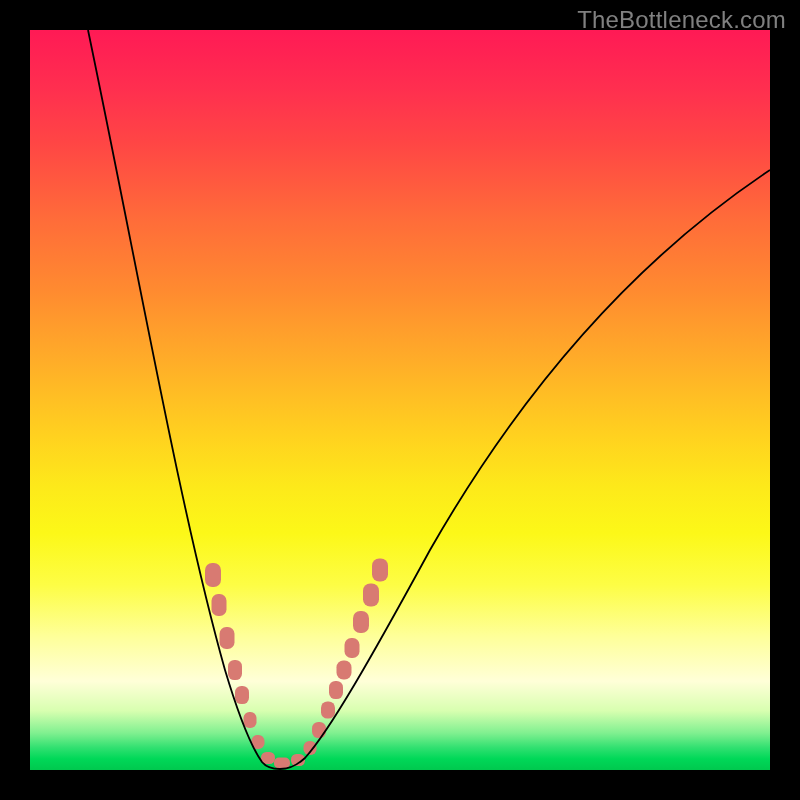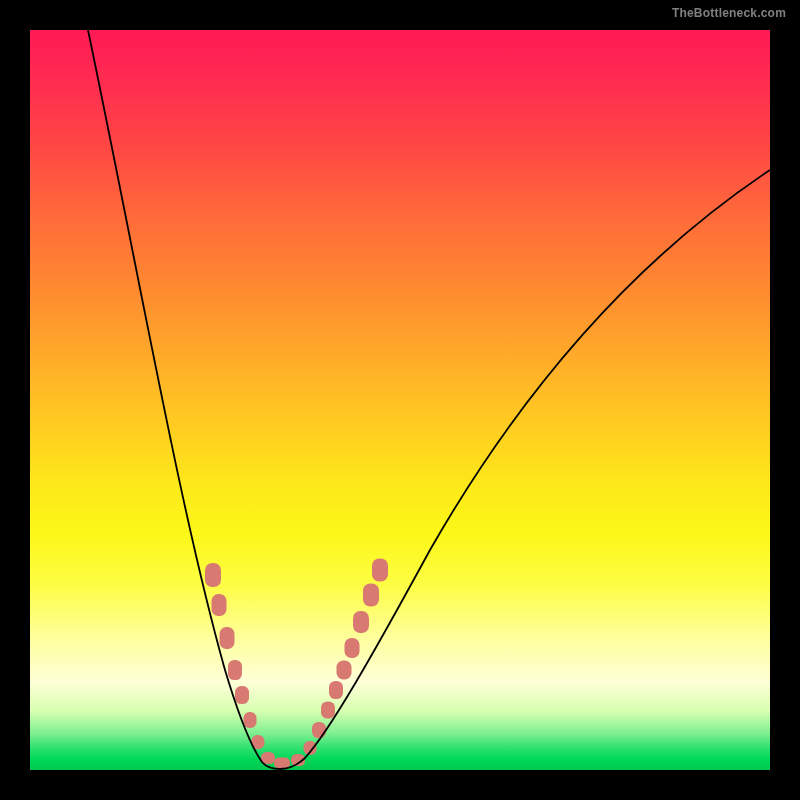"TheBottleneck.com" .watermark { font-size: 12px -> 24px; font-weight: 700 -> 400 }
